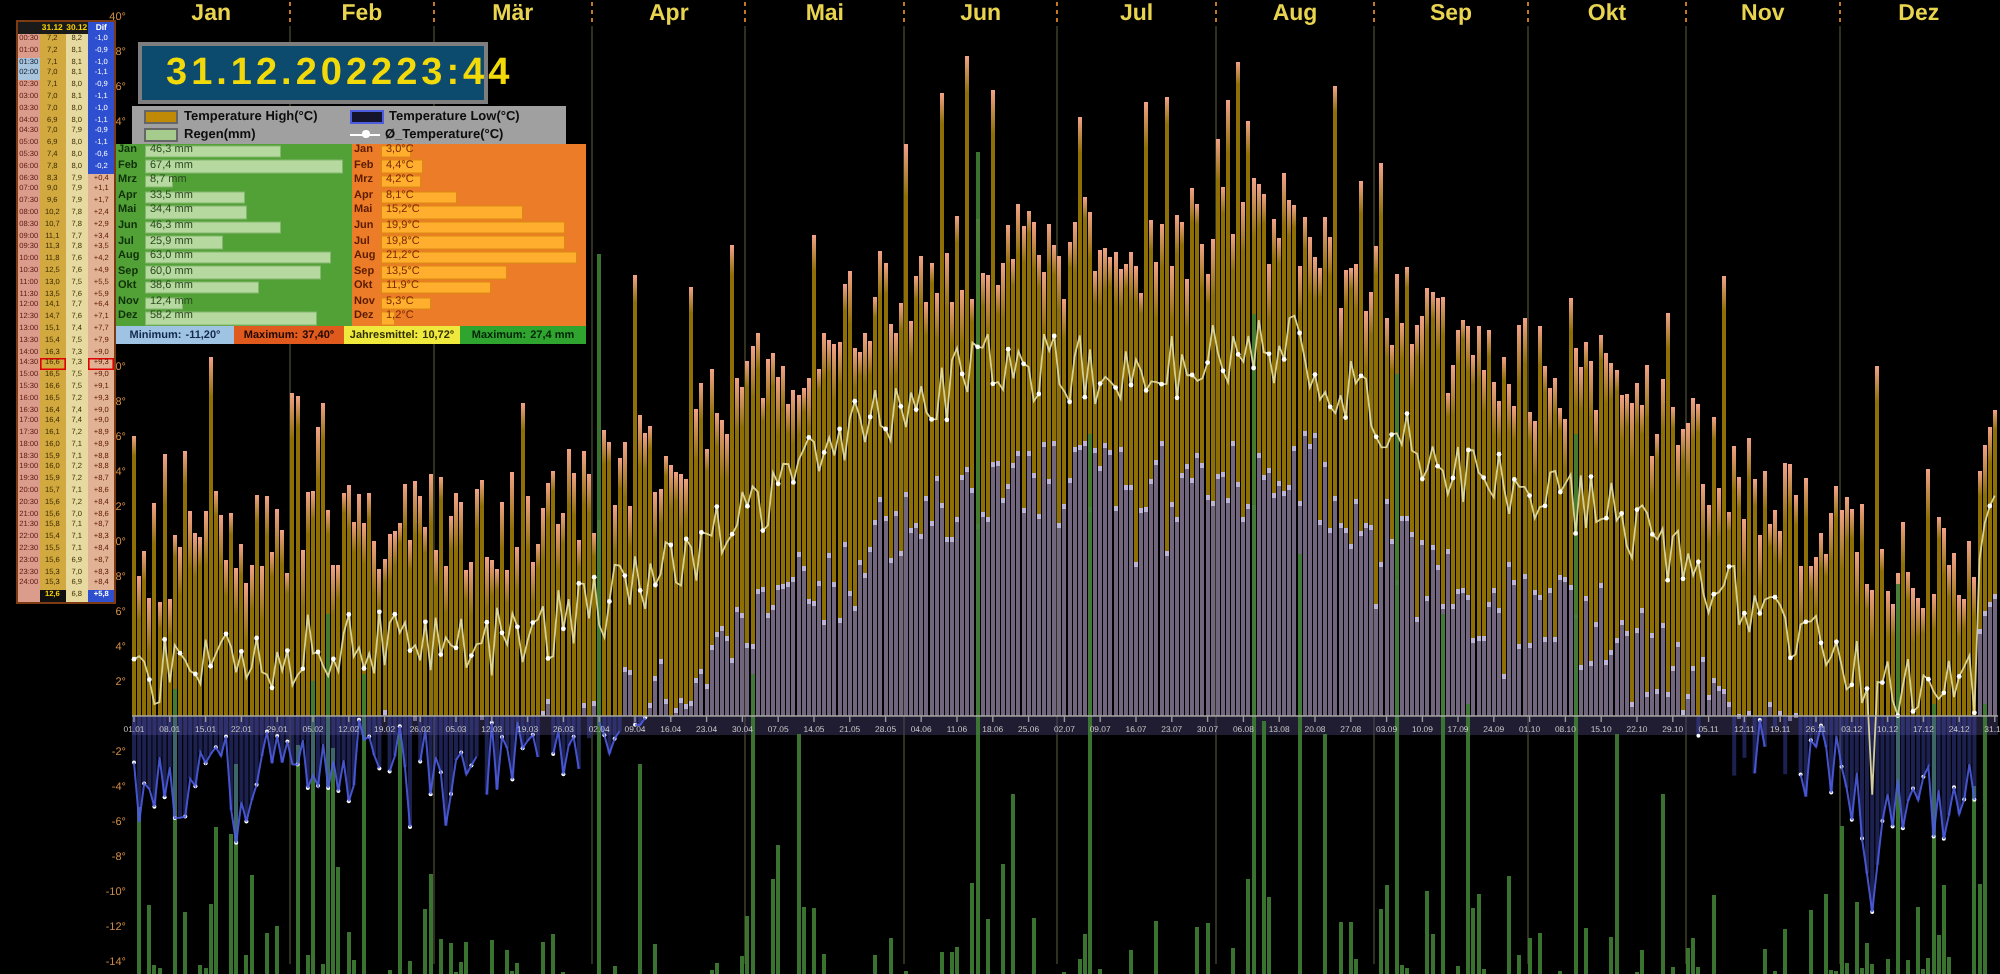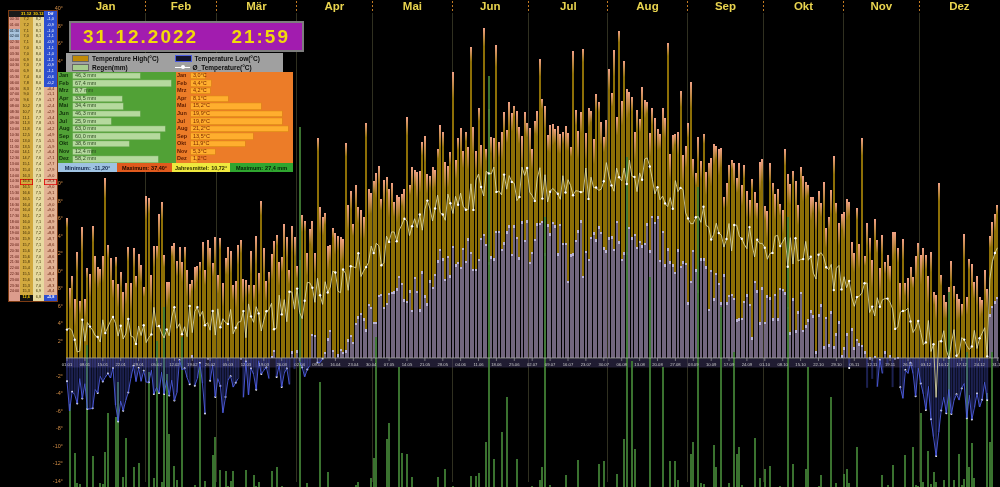"31.12.2022" #clock { background: #a21caf -> #0c4a6e; width: 235px -> 175px }
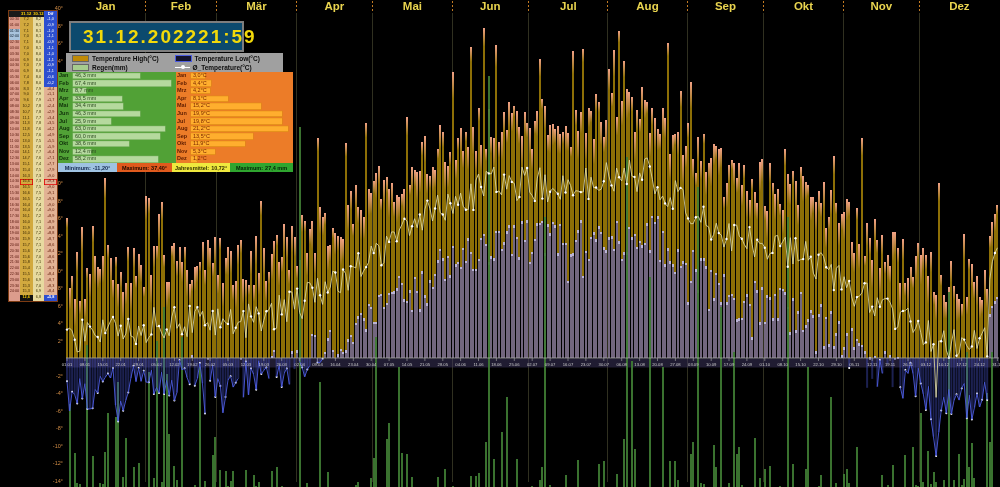"21:59" span { text: 21:59 -> 23:44 }
